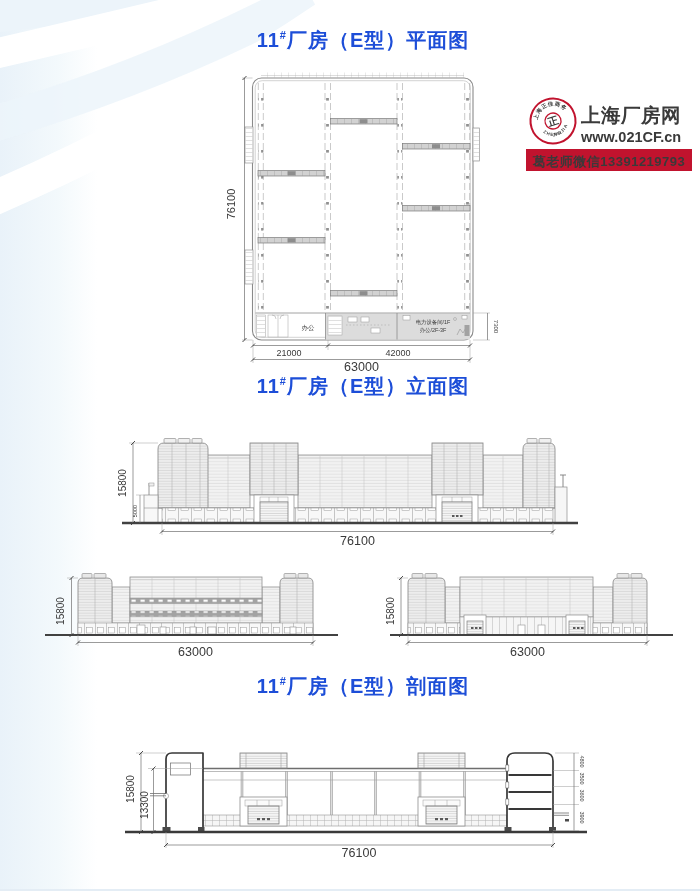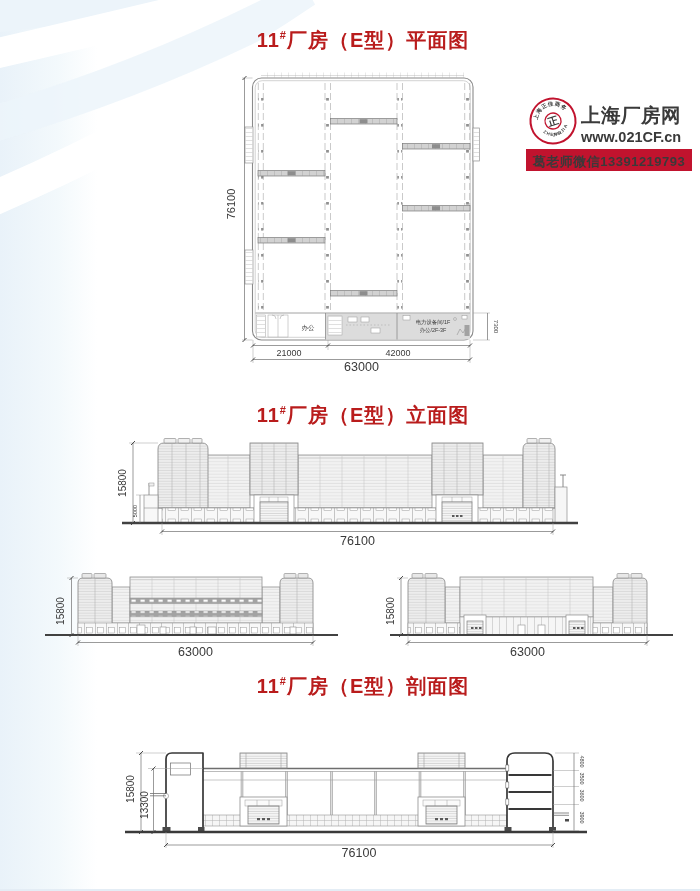"11#厂房（E型）平面图" .title { color: #b91c1c -> #1d4ed8 }
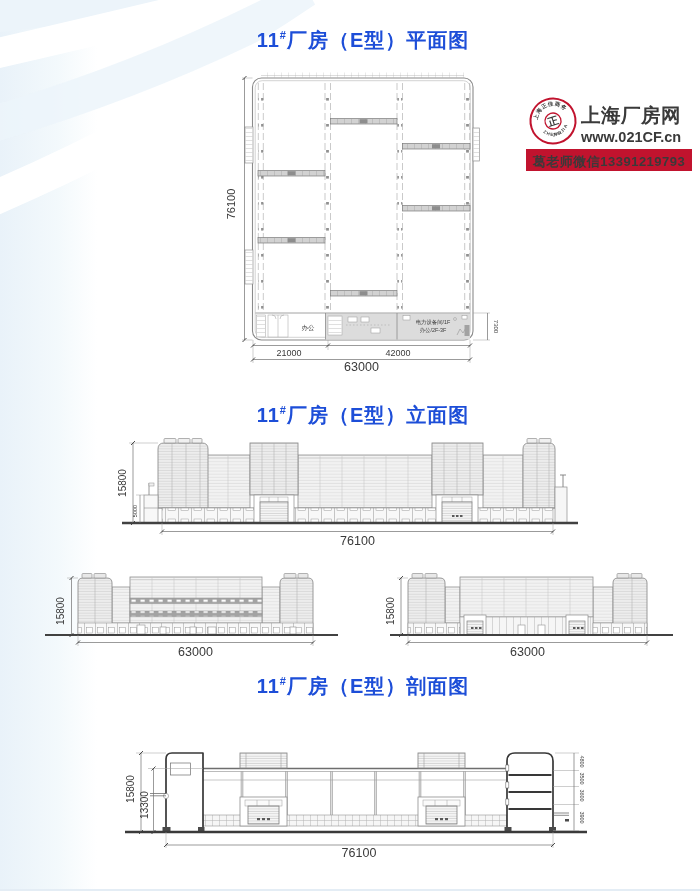"11#厂房（E型）立面图" div.title { top: 402px -> 373px }
